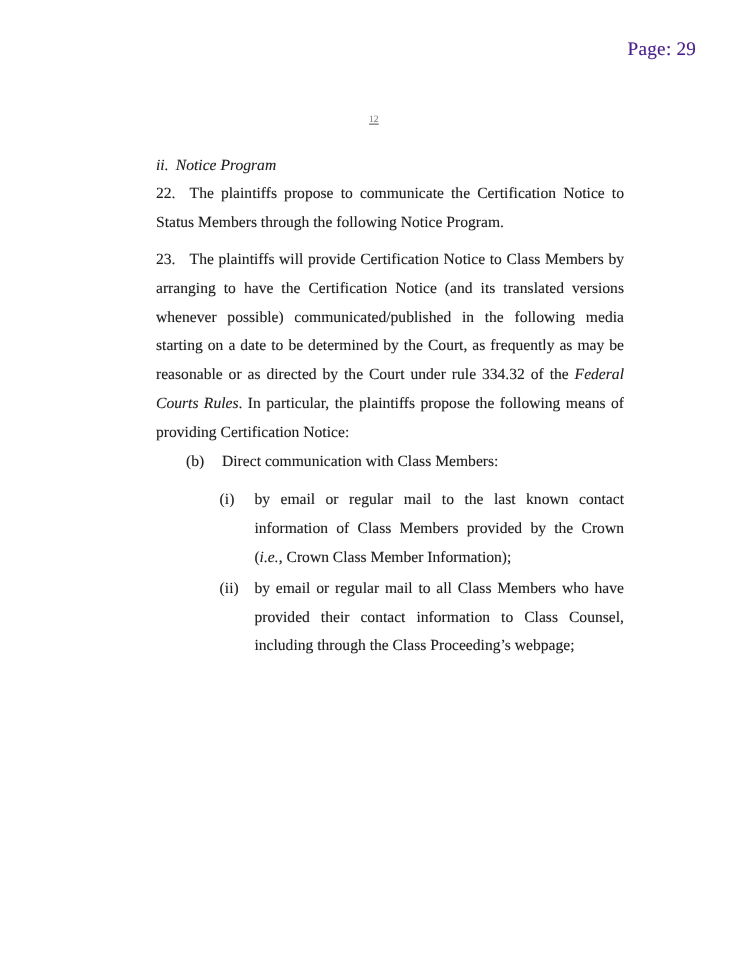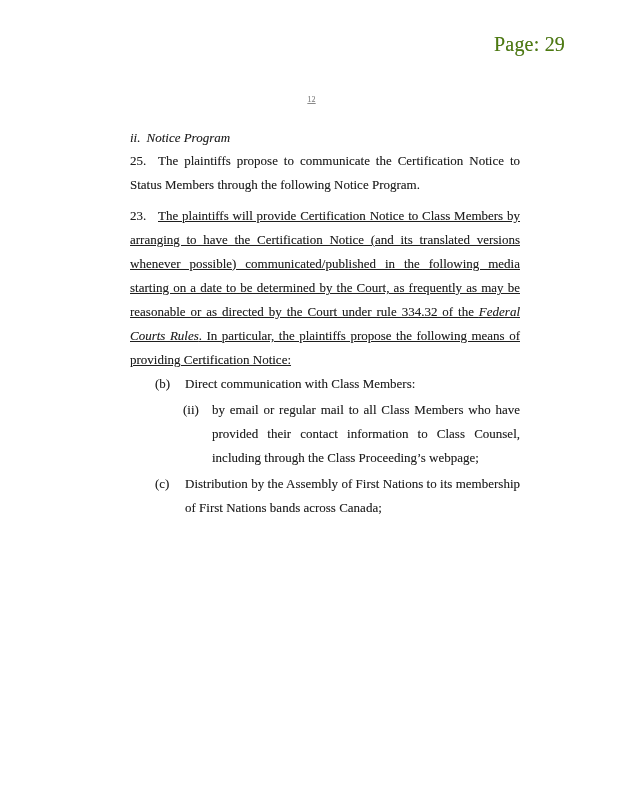"Page: 29" .page-header-label { color: #4d7c0f -> #4c1d95; font-size: 20px -> 16px; left: 494px -> 523px }
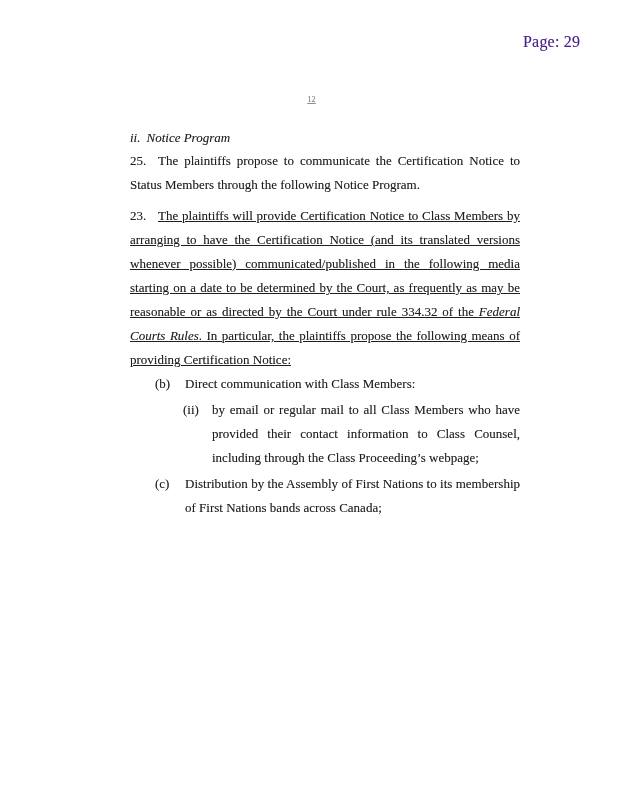"25." span.pnum { text: 25 -> 22 }
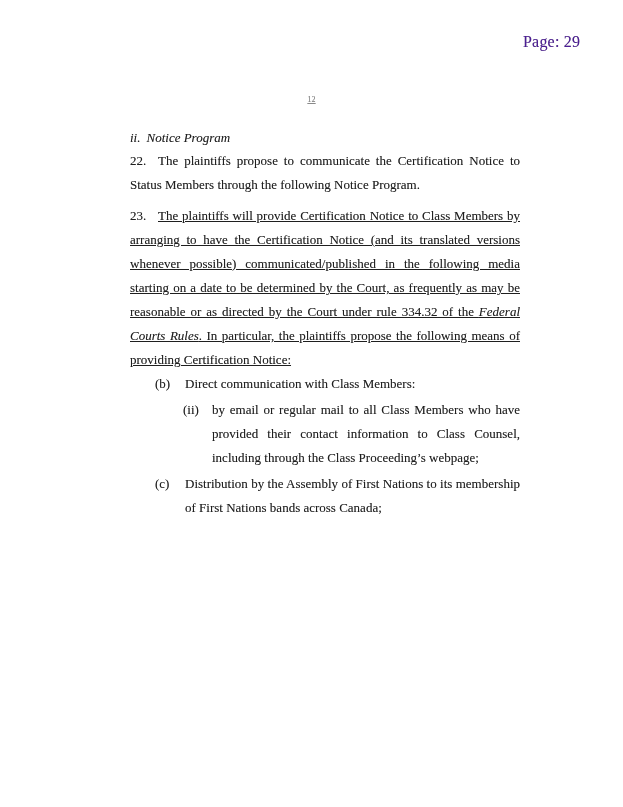"23. The plaintiffs will provide" .para-23 { text-decoration: underline -> none }
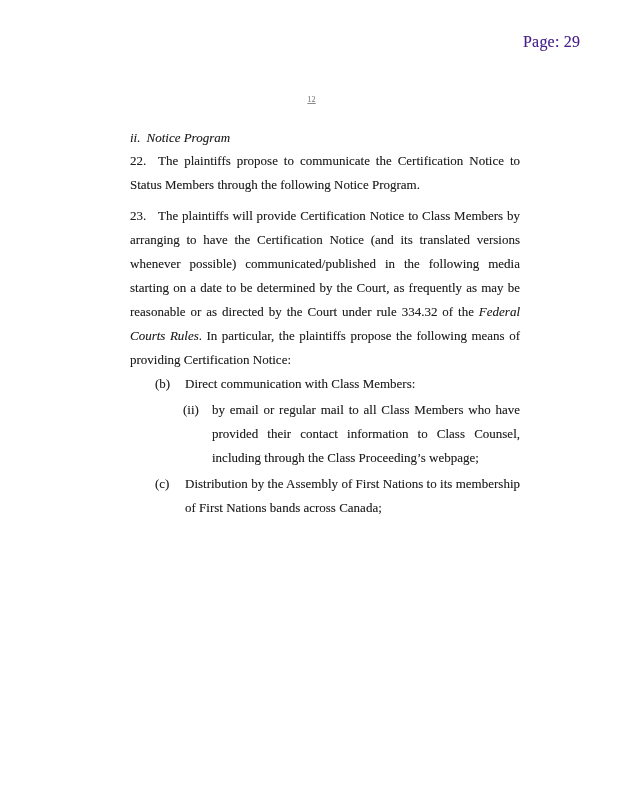"(i) by email or regular" p.para { html: none -> <p> <span>(i)</span><span>by email or regular mail to the last known contact information of Class Members provided by the Crown (</span><i>i.e.</i><span>, Crown Class Member Information);</span> </p> }
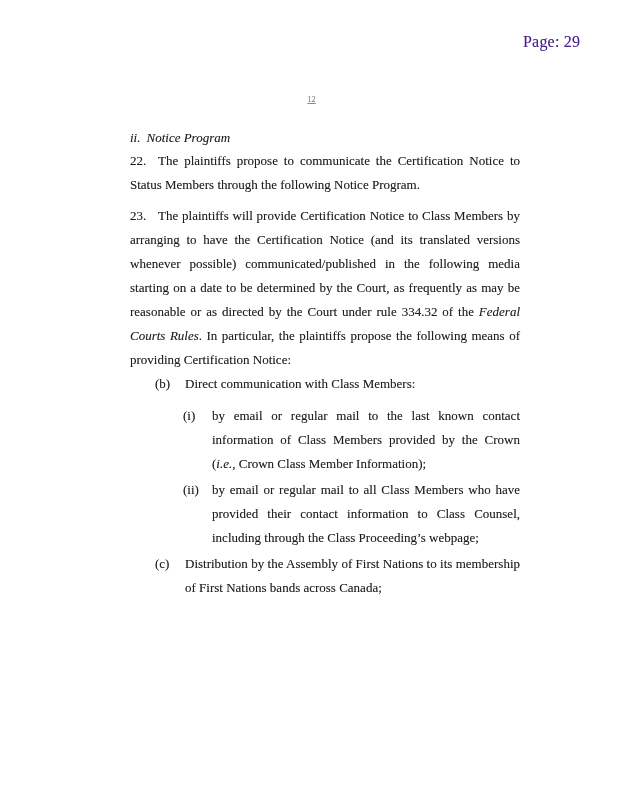"(c) Distribution by the Assembly" p.para { html: <p> <span>(c)</span><span>Distribution by the Assembly of First Nations to its membership of First Nations bands across Canada;</span> </p> -> none }
